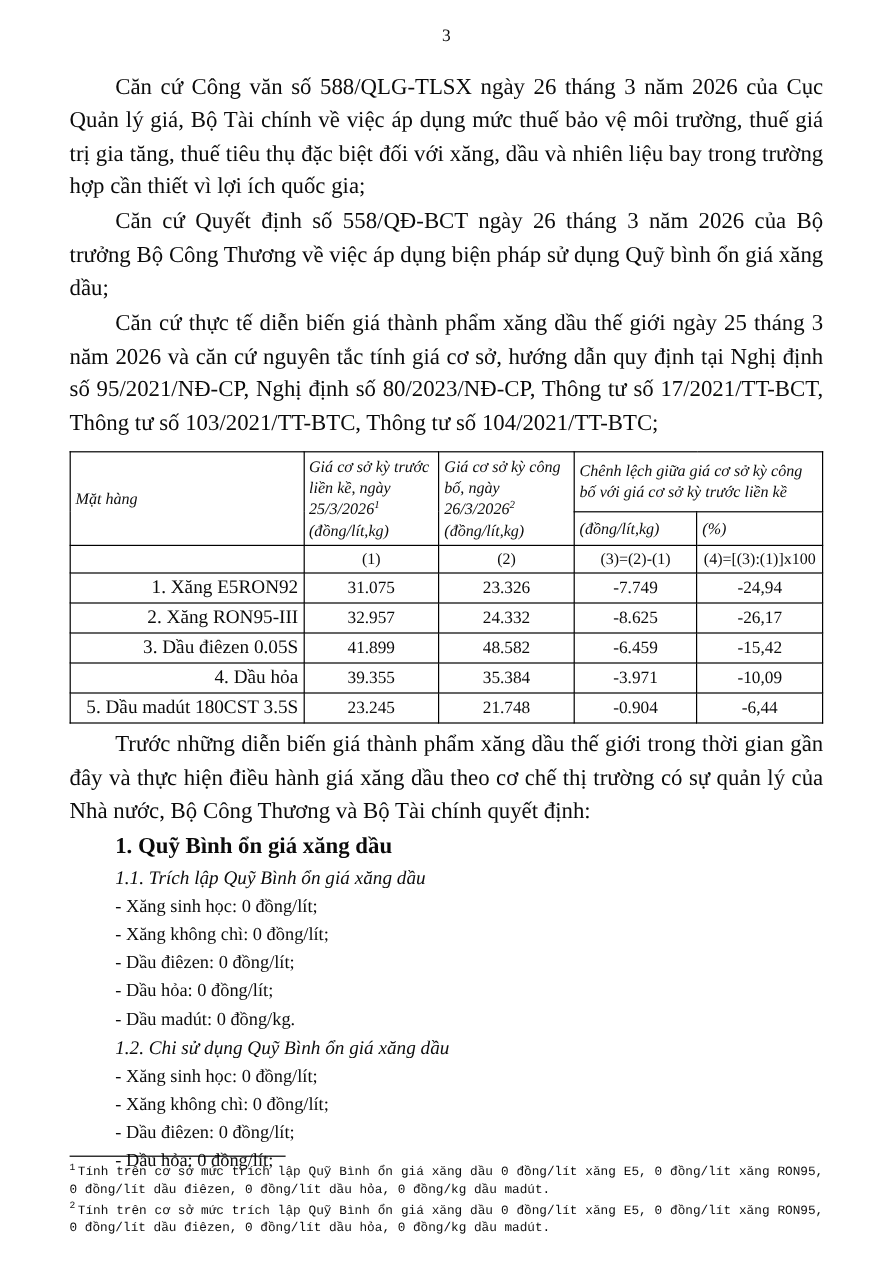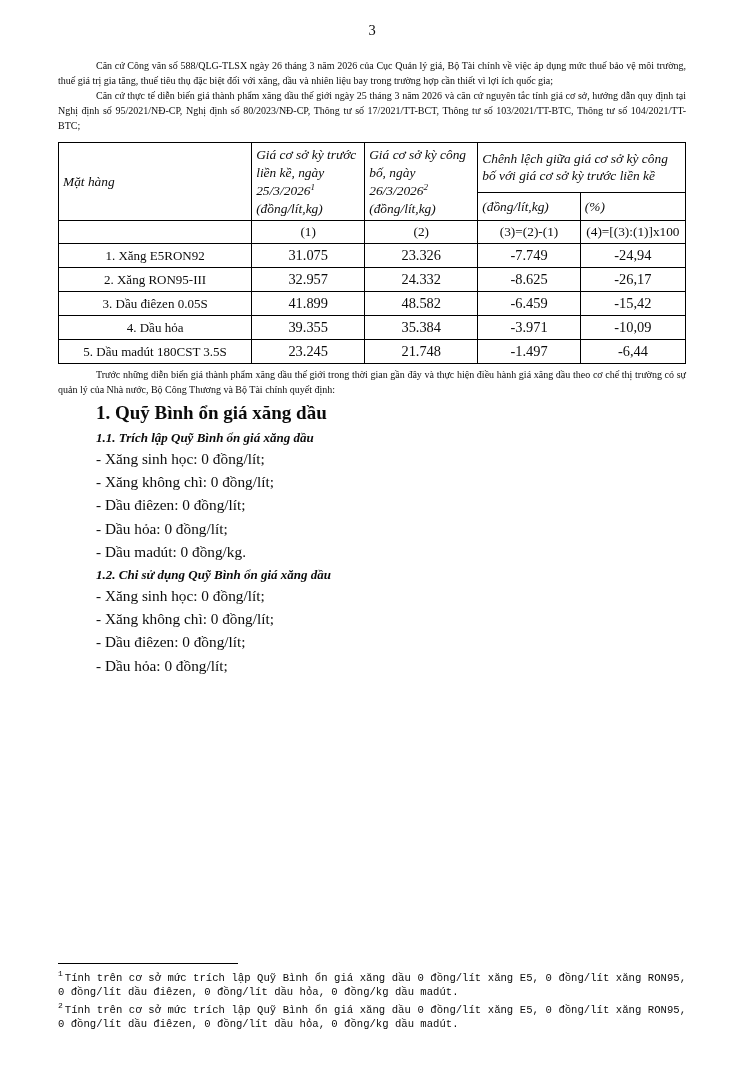"Căn cứ Công văn số" p.para { font-size: 10px -> 19px }
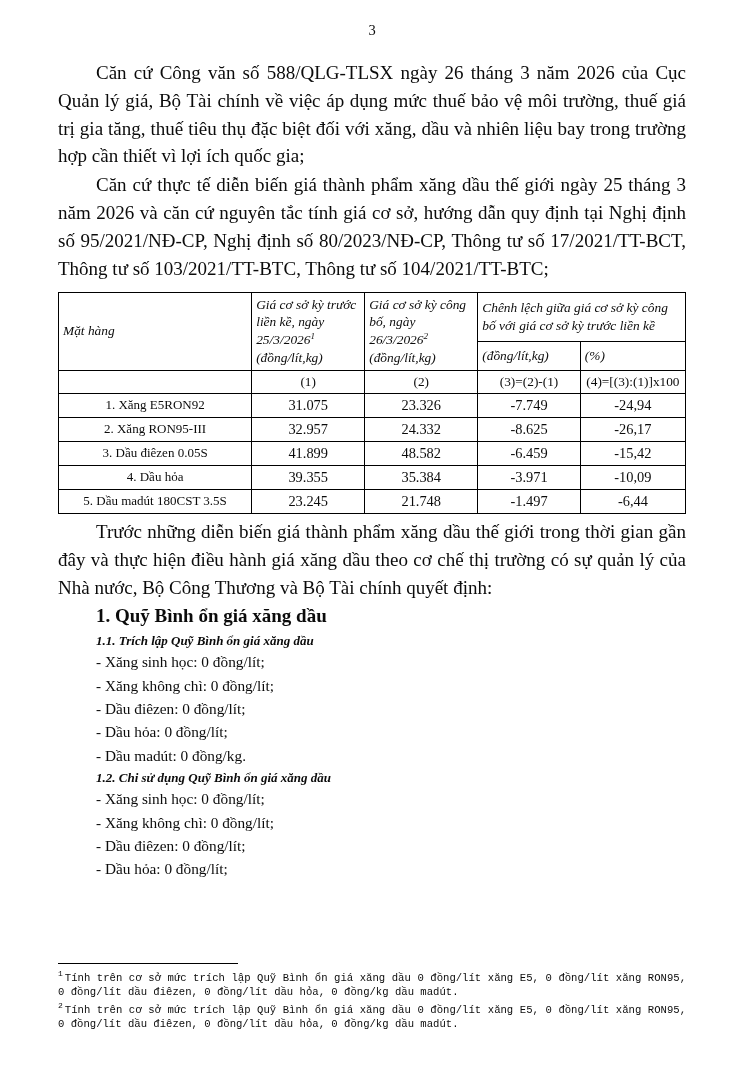"Căn cứ Quyết định số" p.para { html: none -> <p>Căn cứ Quyết định số 558/QĐ-BCT ngày 26 tháng 3 năm 2026 của Bộ trưởng Bộ Công Thương về việc áp dụng biện pháp sử dụng Quỹ bình ổn giá xăng dầu;</p> }
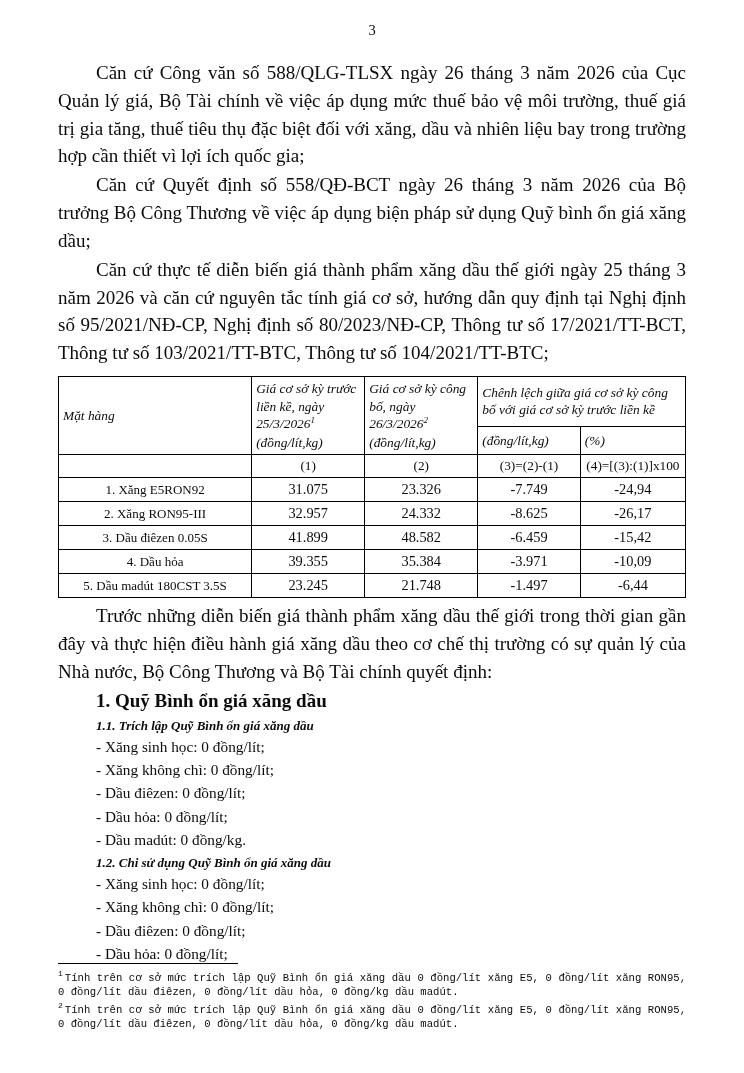"1. Xăng E5RON92" .cell-item { font-size: 13px -> 16px; text-align: center -> right }
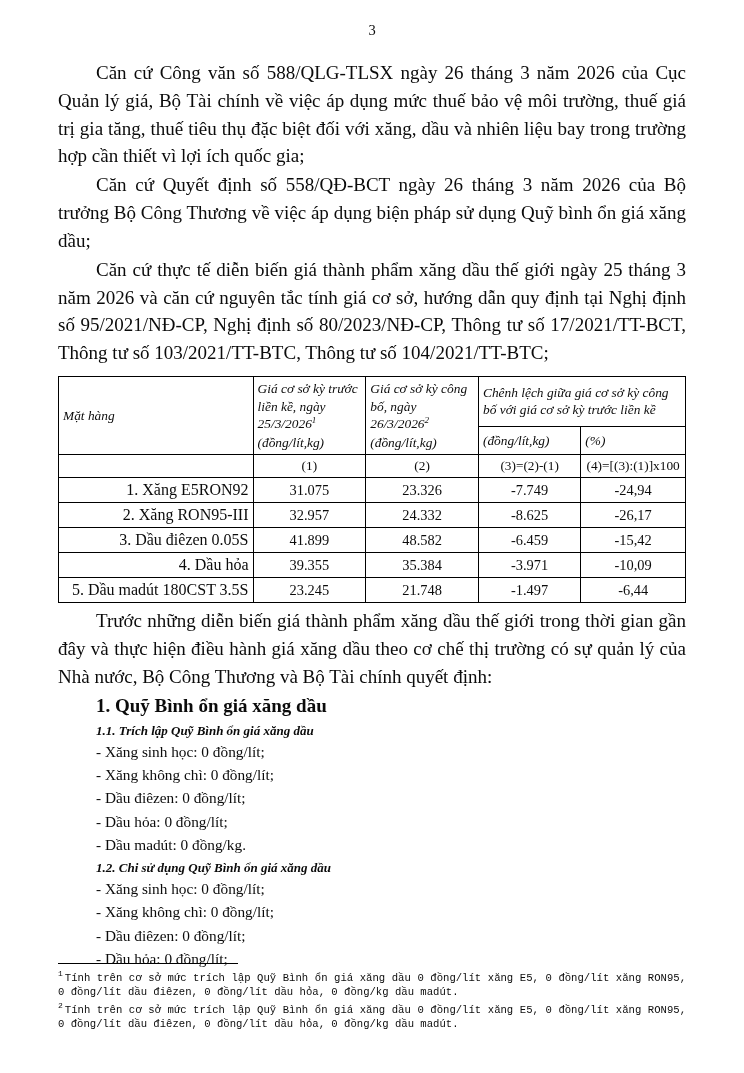"-1.497" td.cell-num { text: -1.497 -> -0.904 }
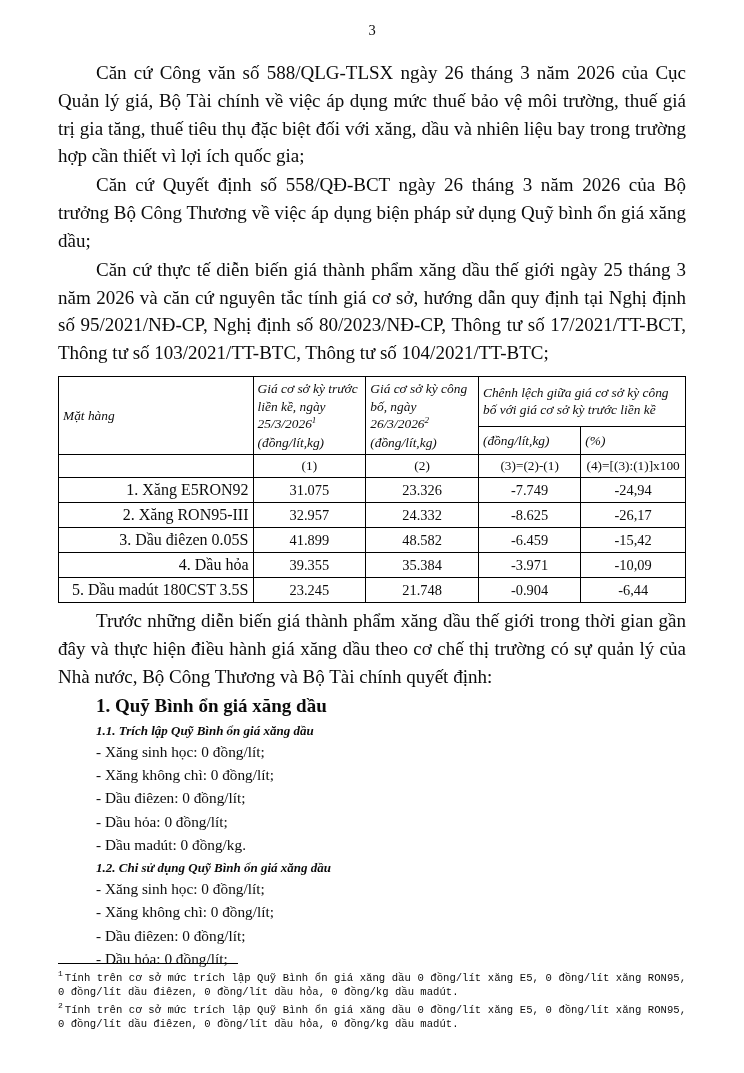"1.1. Trích lập Quỹ Bình" .sub-heading-italic { font-size: 13px -> 16px; font-weight: bold -> normal }
